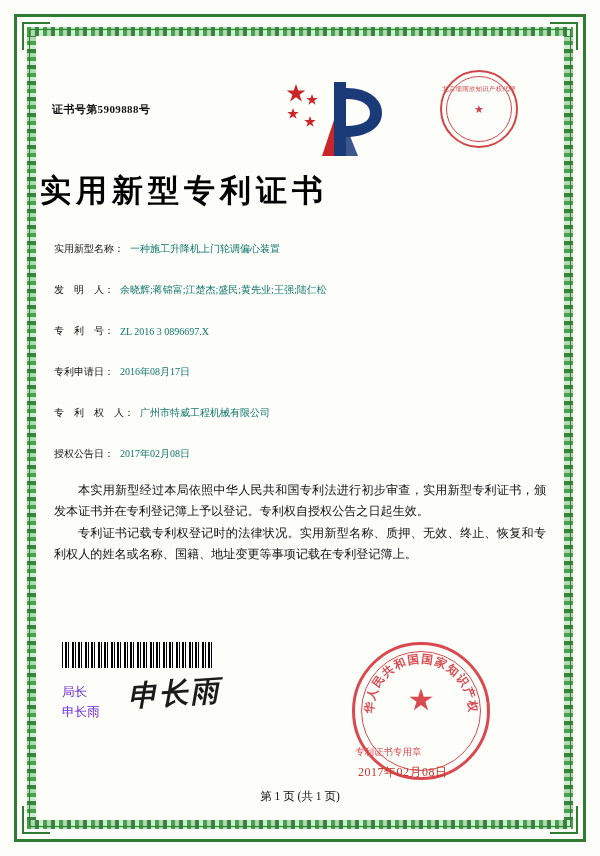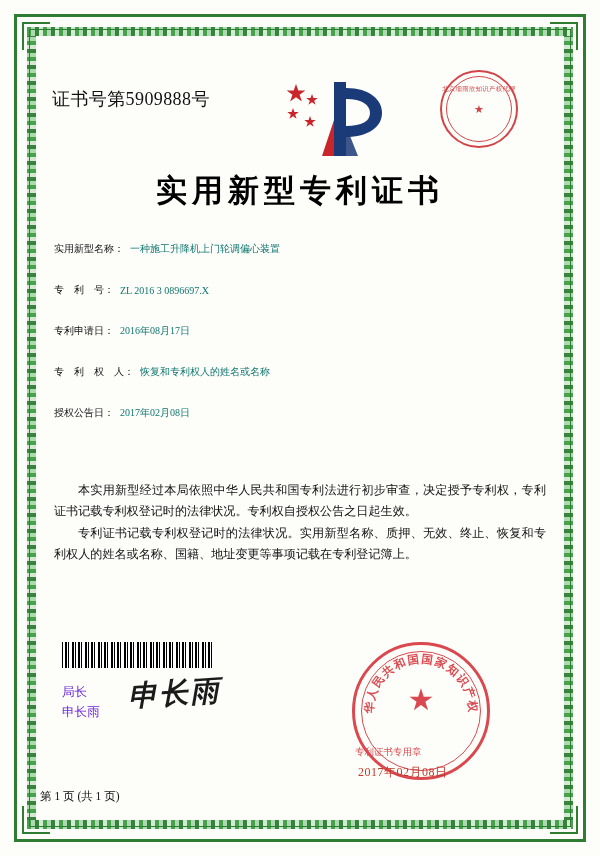"证书号第5909888号" .cert-number { font-size: 18px -> 11px; font-weight: none -> bold; top: 45px -> 60px }
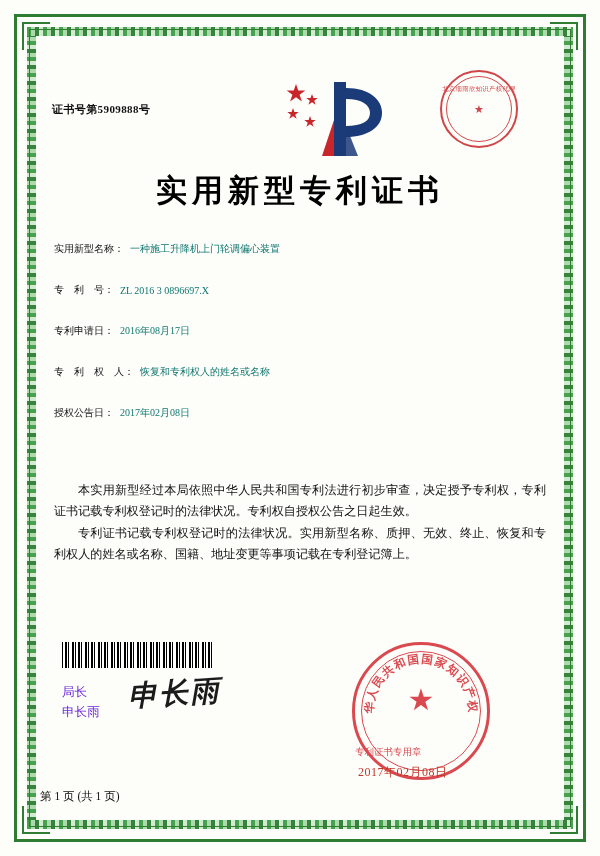"实用新型专利证书" .main-title { text-align: center -> none }
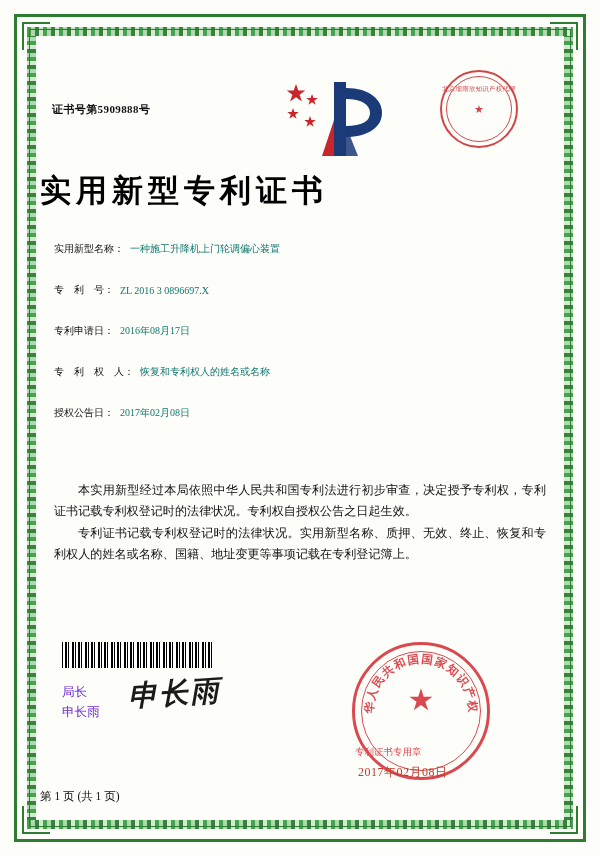"发 明 人：" div.field-row { html: none -> <div> <span>发 明 人：</span> <span>余晓辉;蒋锦富;江楚杰;盛民;黄先业;王强;陆仁松</span> </div> }
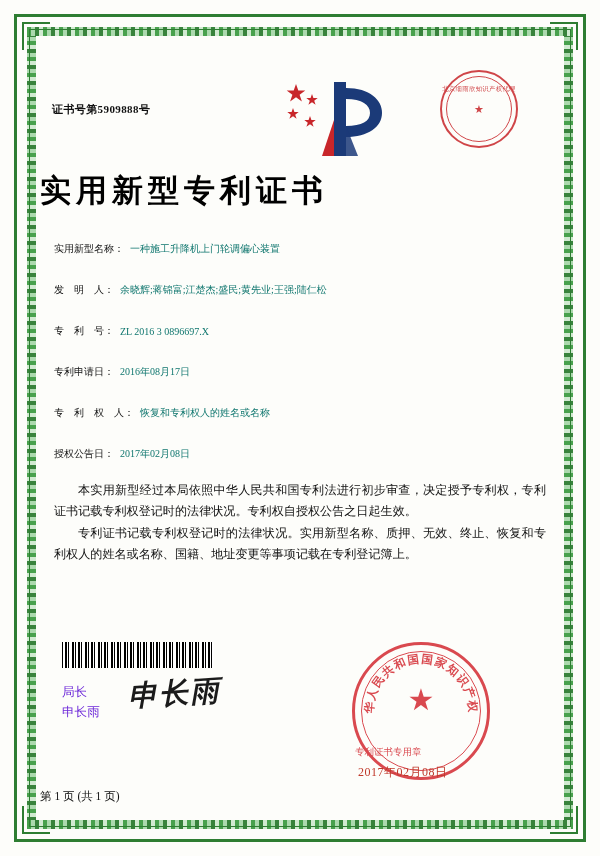"恢复和专利权人的姓名或名称" span.field-value { text: 恢复和专利权人的姓名或名称 -> 广州市特威工程机械有限公司 }
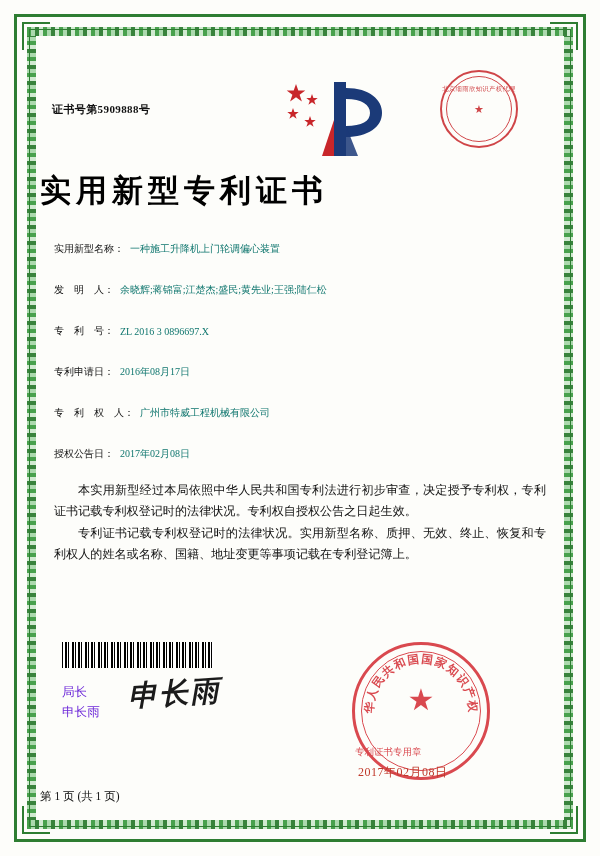"本实用新型经过本局依照中华人民共和国专利法进行初步审查，决定授予专利权，专利证书" p { text: 决定授予专利权，专利证书记载专利权登记时的法律状况 -> 实用新型专利证书，颁发本证书并在专利登记簿上予以登记 }
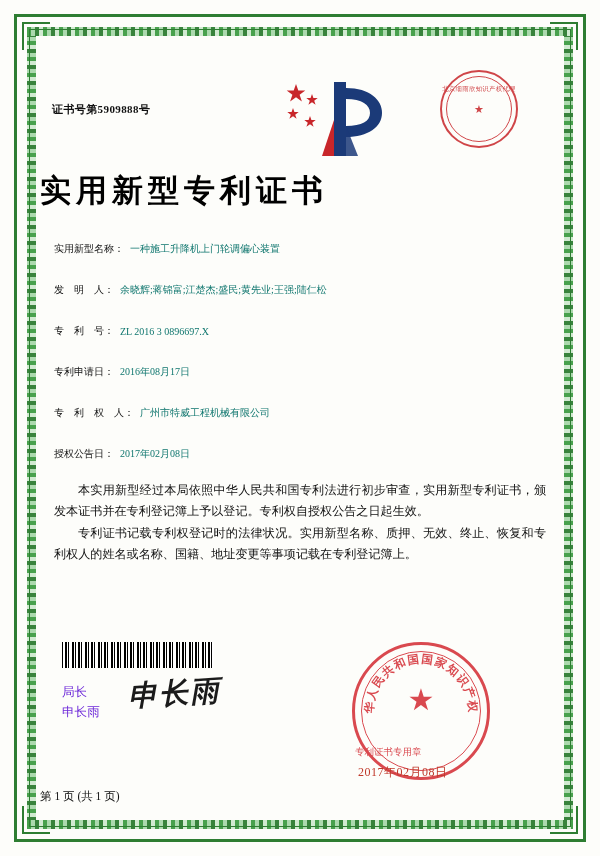"第 1 页 (共 1" .page-footer { text-align: left -> center }
